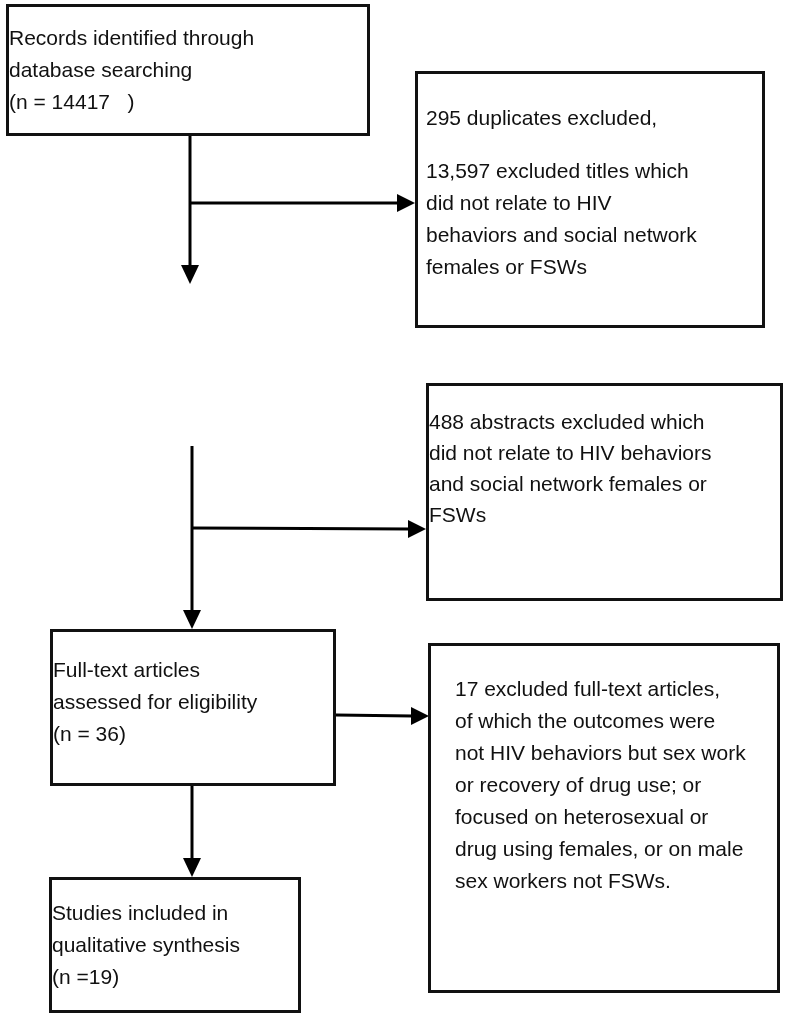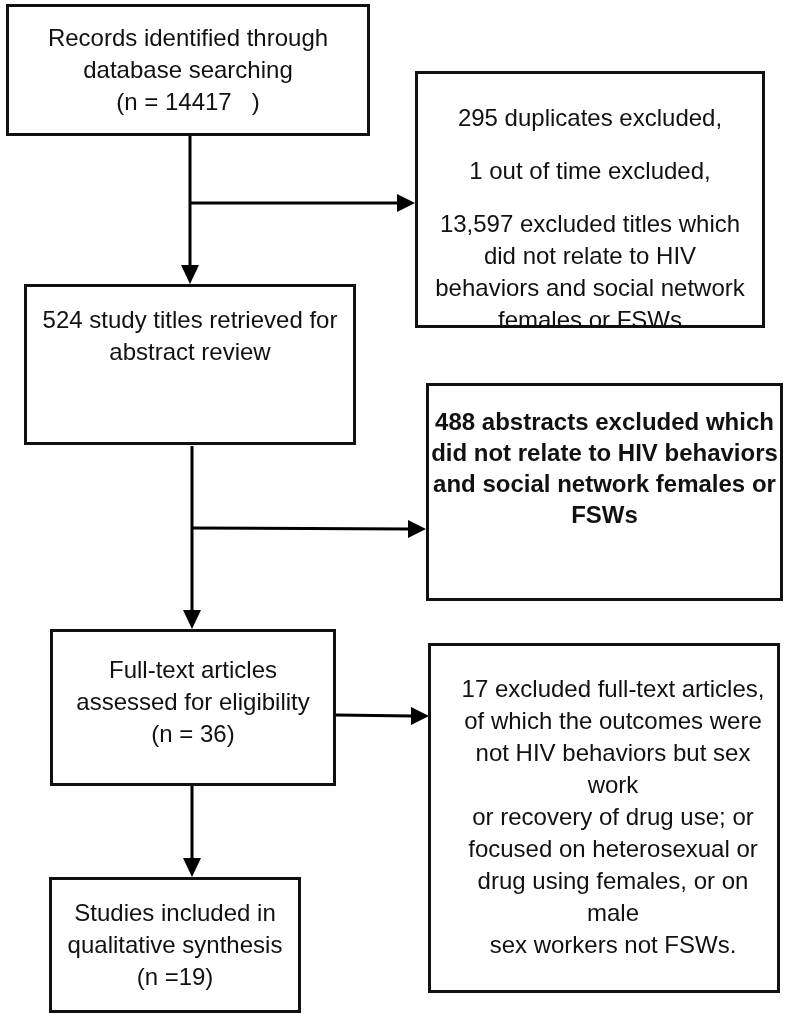"Records identified through" .box { font-size: 24px -> 21px; text-align: center -> left }
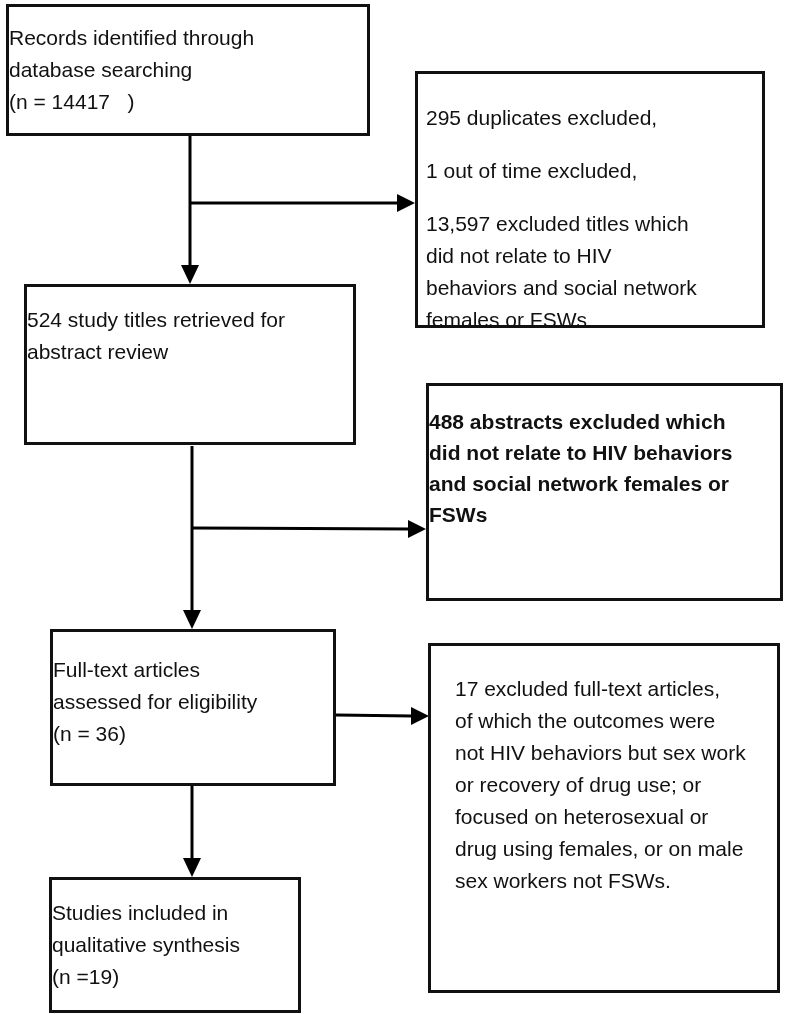"1 out of time excluded," p { html: <p>1 out of time excluded,</p> -> none }
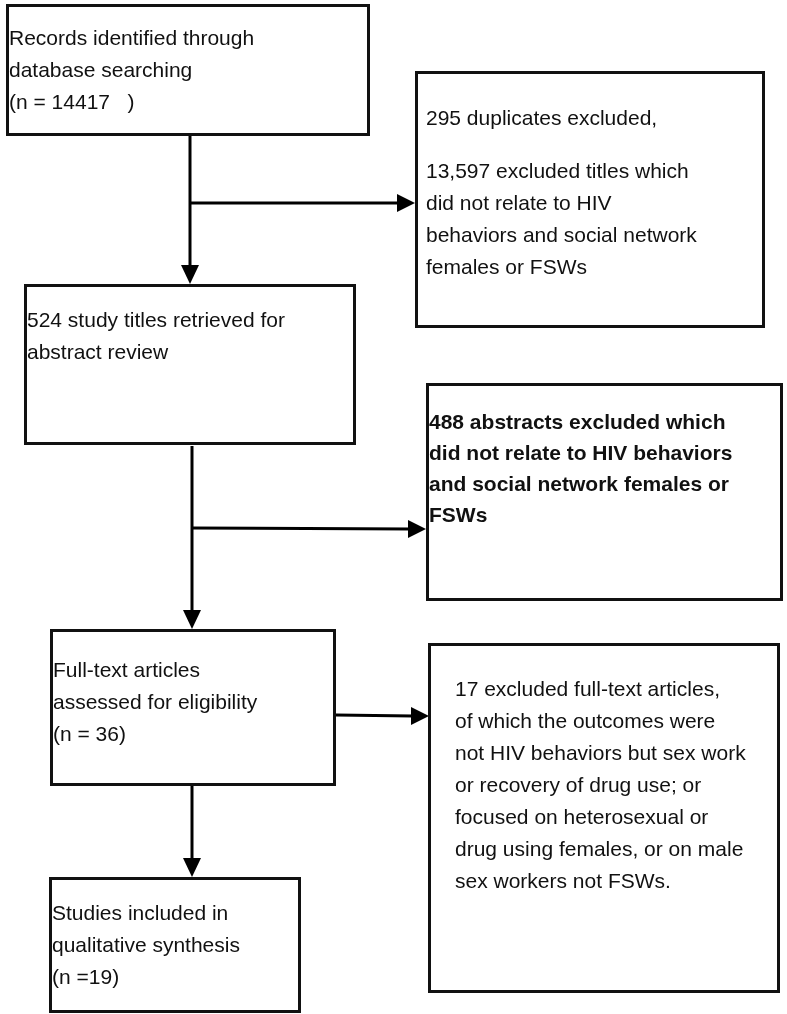"524 study titles retrieved for" div.box { html: <div> <div>524 study titles retrieved for abstract review</div> </div> -> none }
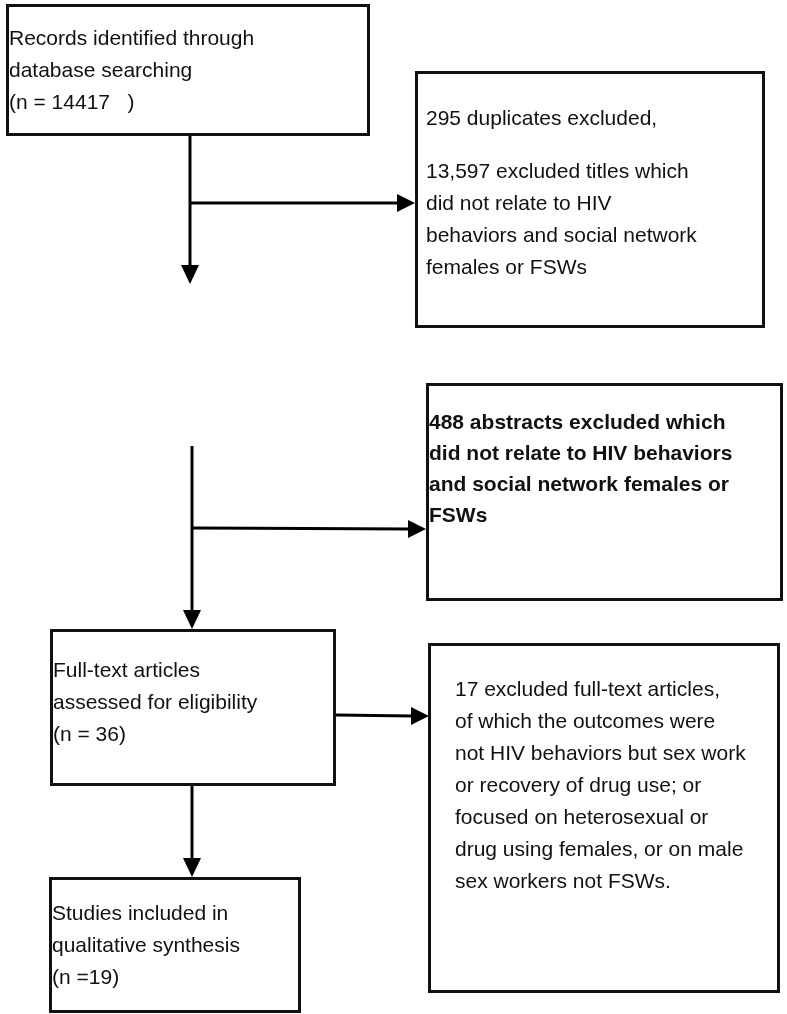"488 abstracts excluded which" .box-abstracts { font-weight: bold -> none }
